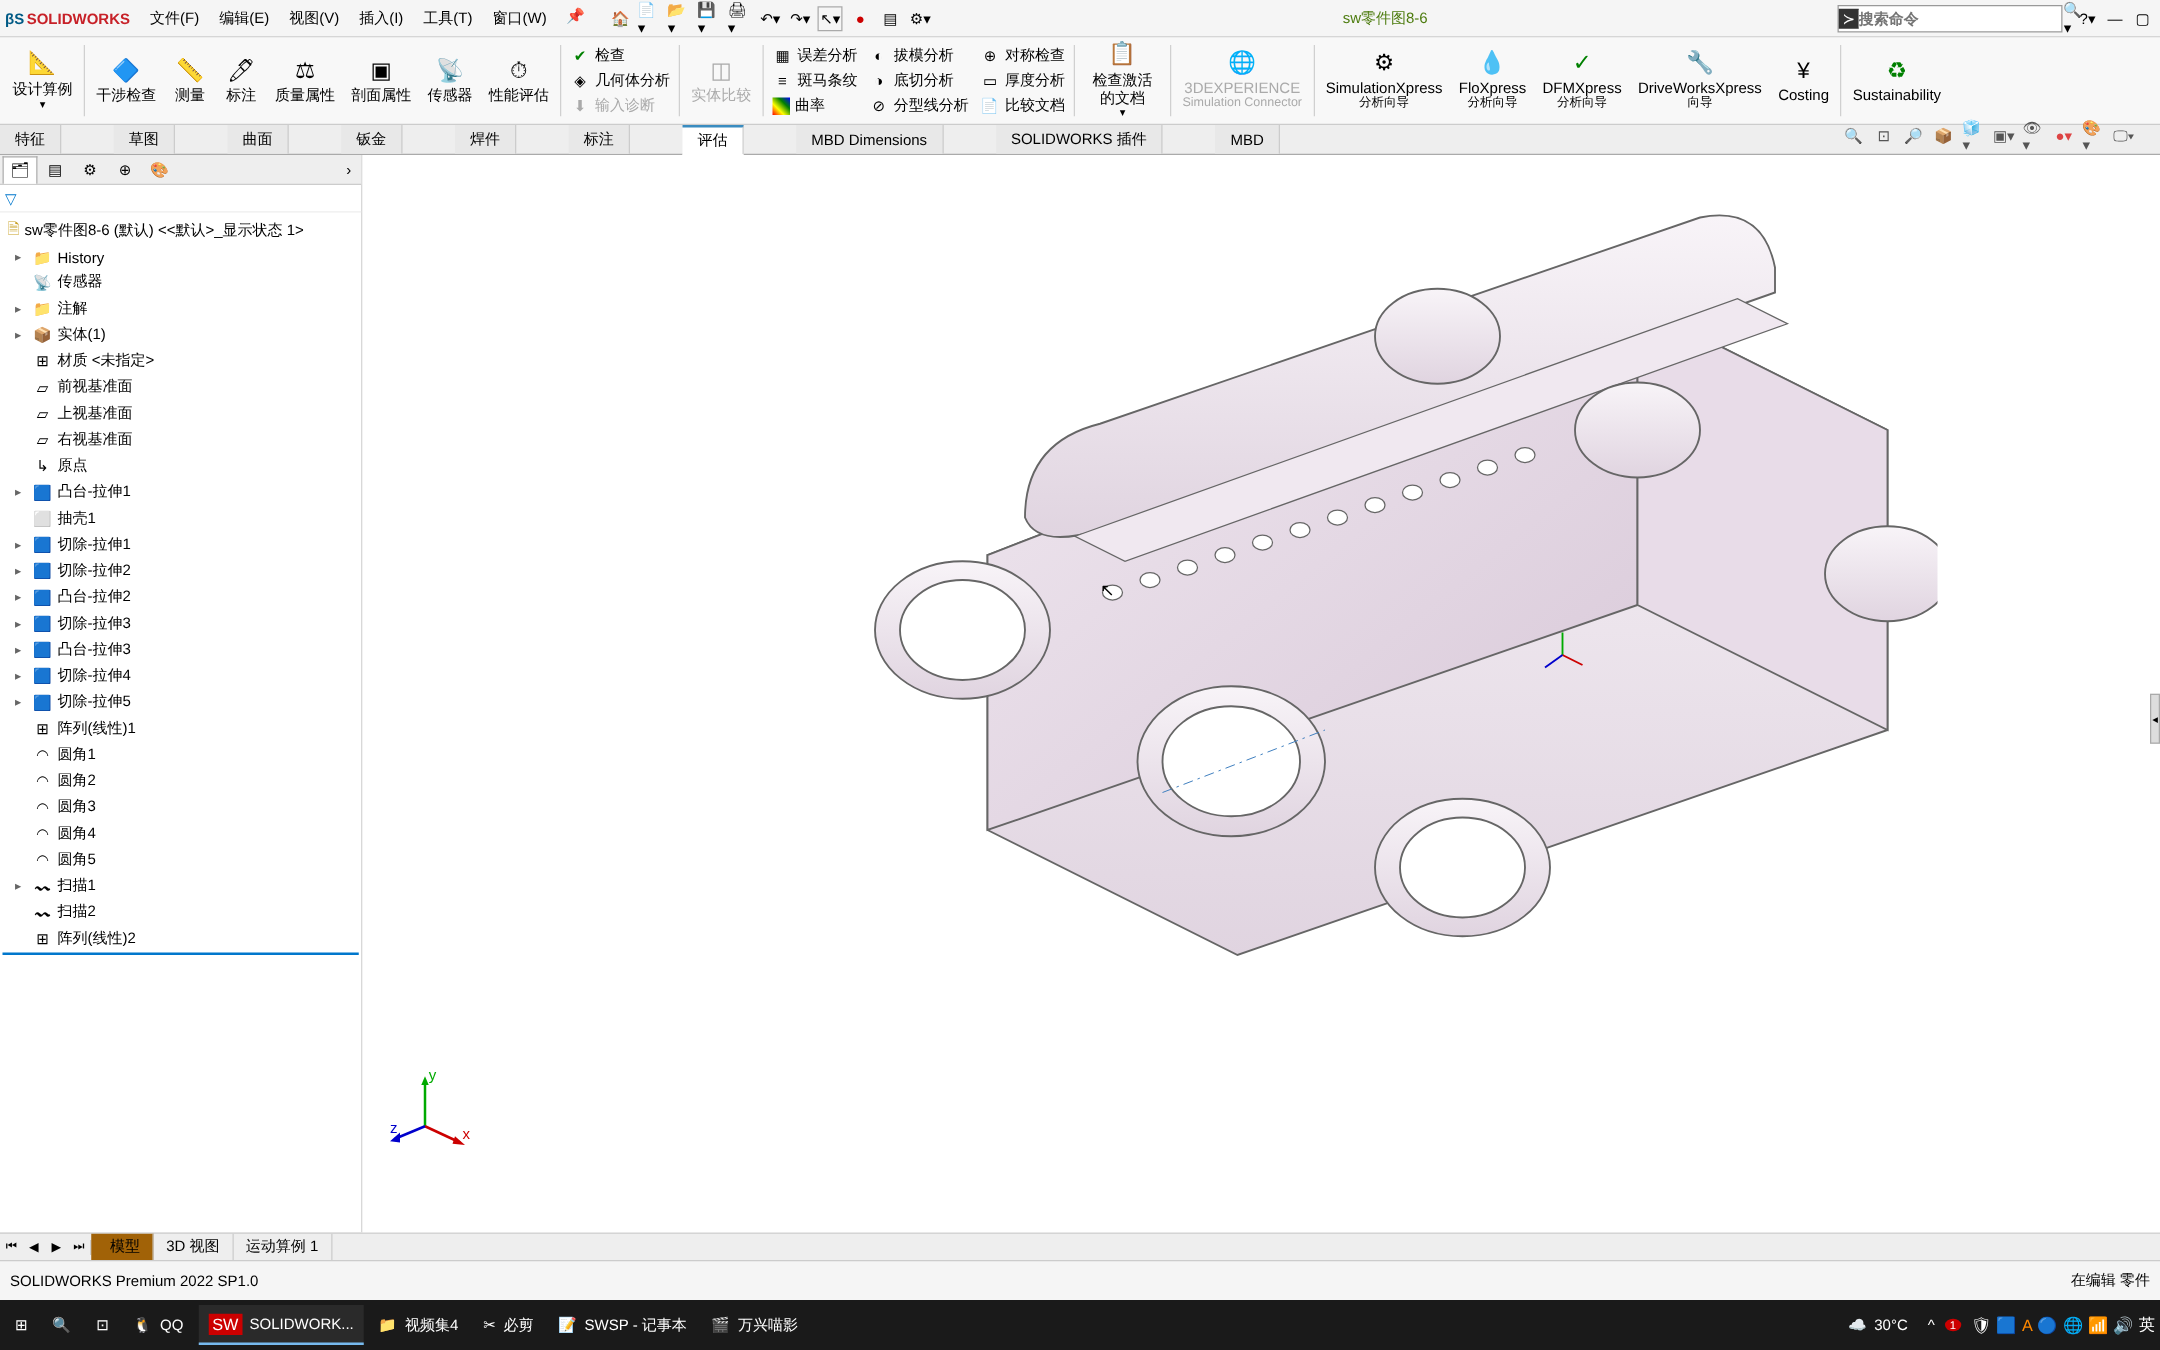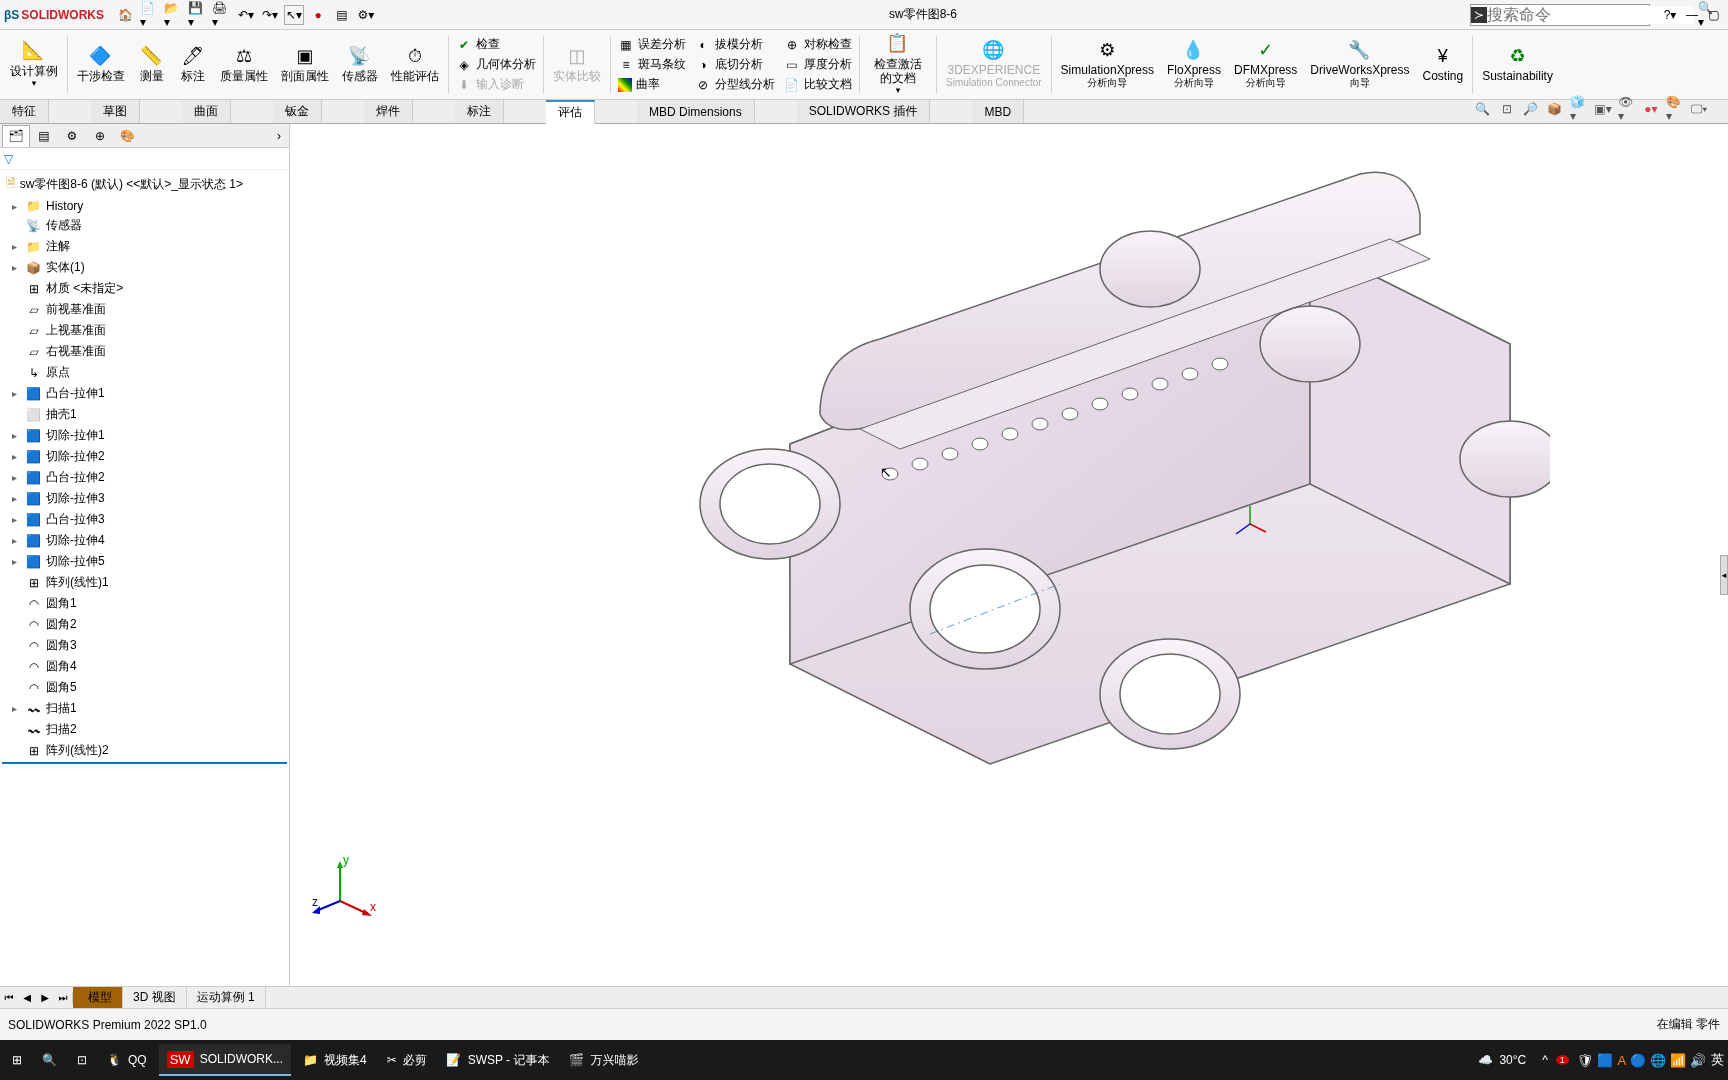"文件(F)" div.menu-items { html: none -> <div> <span>文件(F)</span> <span>编辑(E)</span> <span>视图(V)</span> <span>插入(I)</span> <span>工具(T)</span> <span>窗口(W)</span> <span>📌</span> </div> }
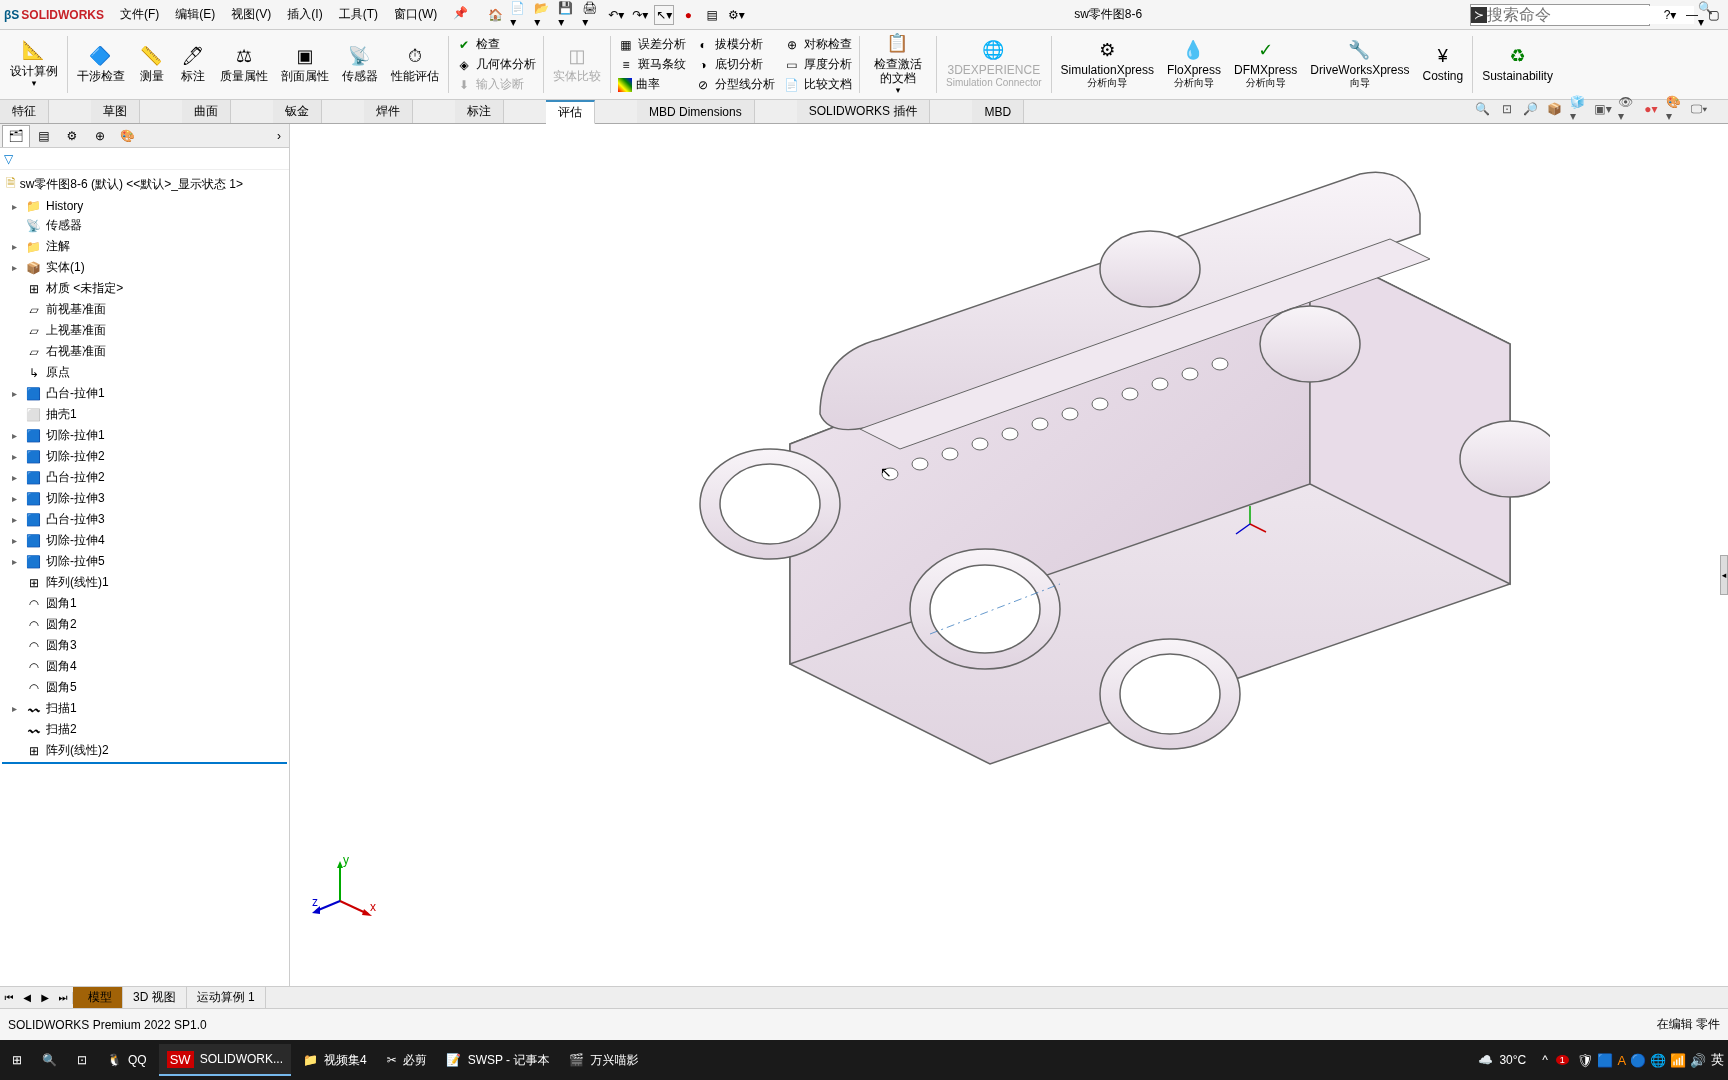"sw零件图8-6" .doc-title { color: #000000 -> #4d7c0f }
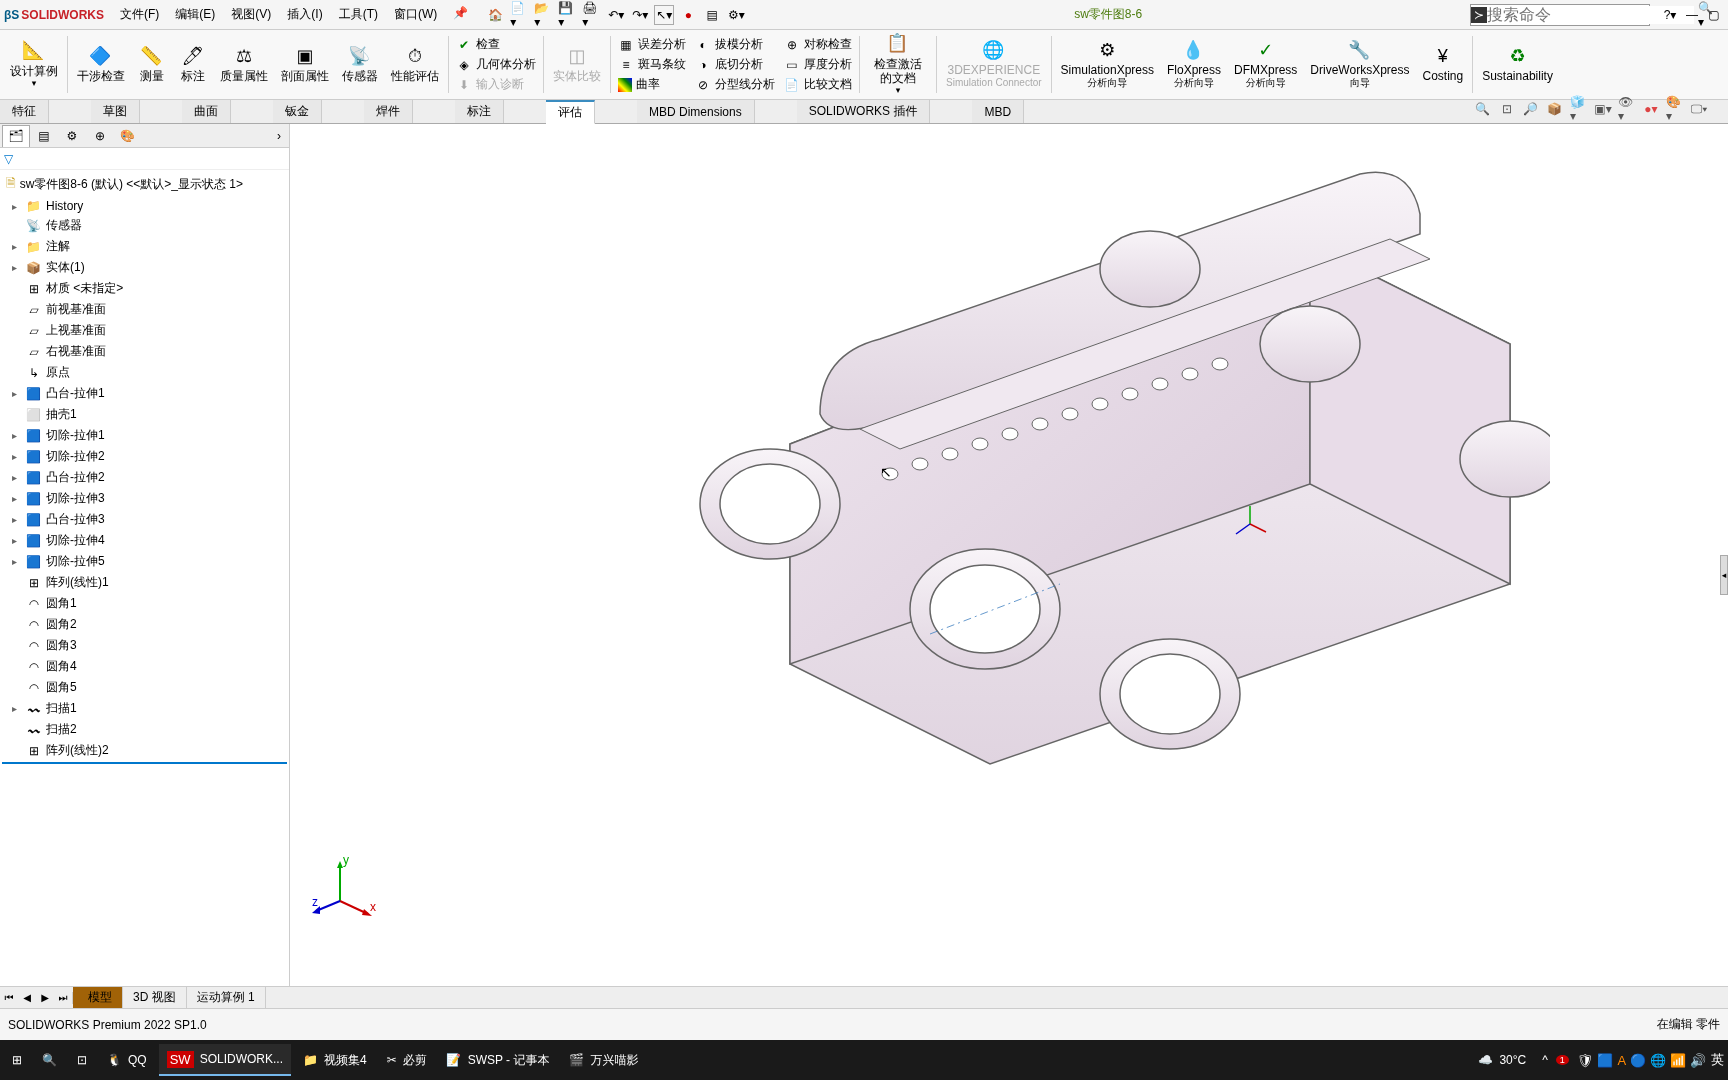"搜索命令" .search-box input { font-size: 16px -> 12px; font-weight: none -> bold }
